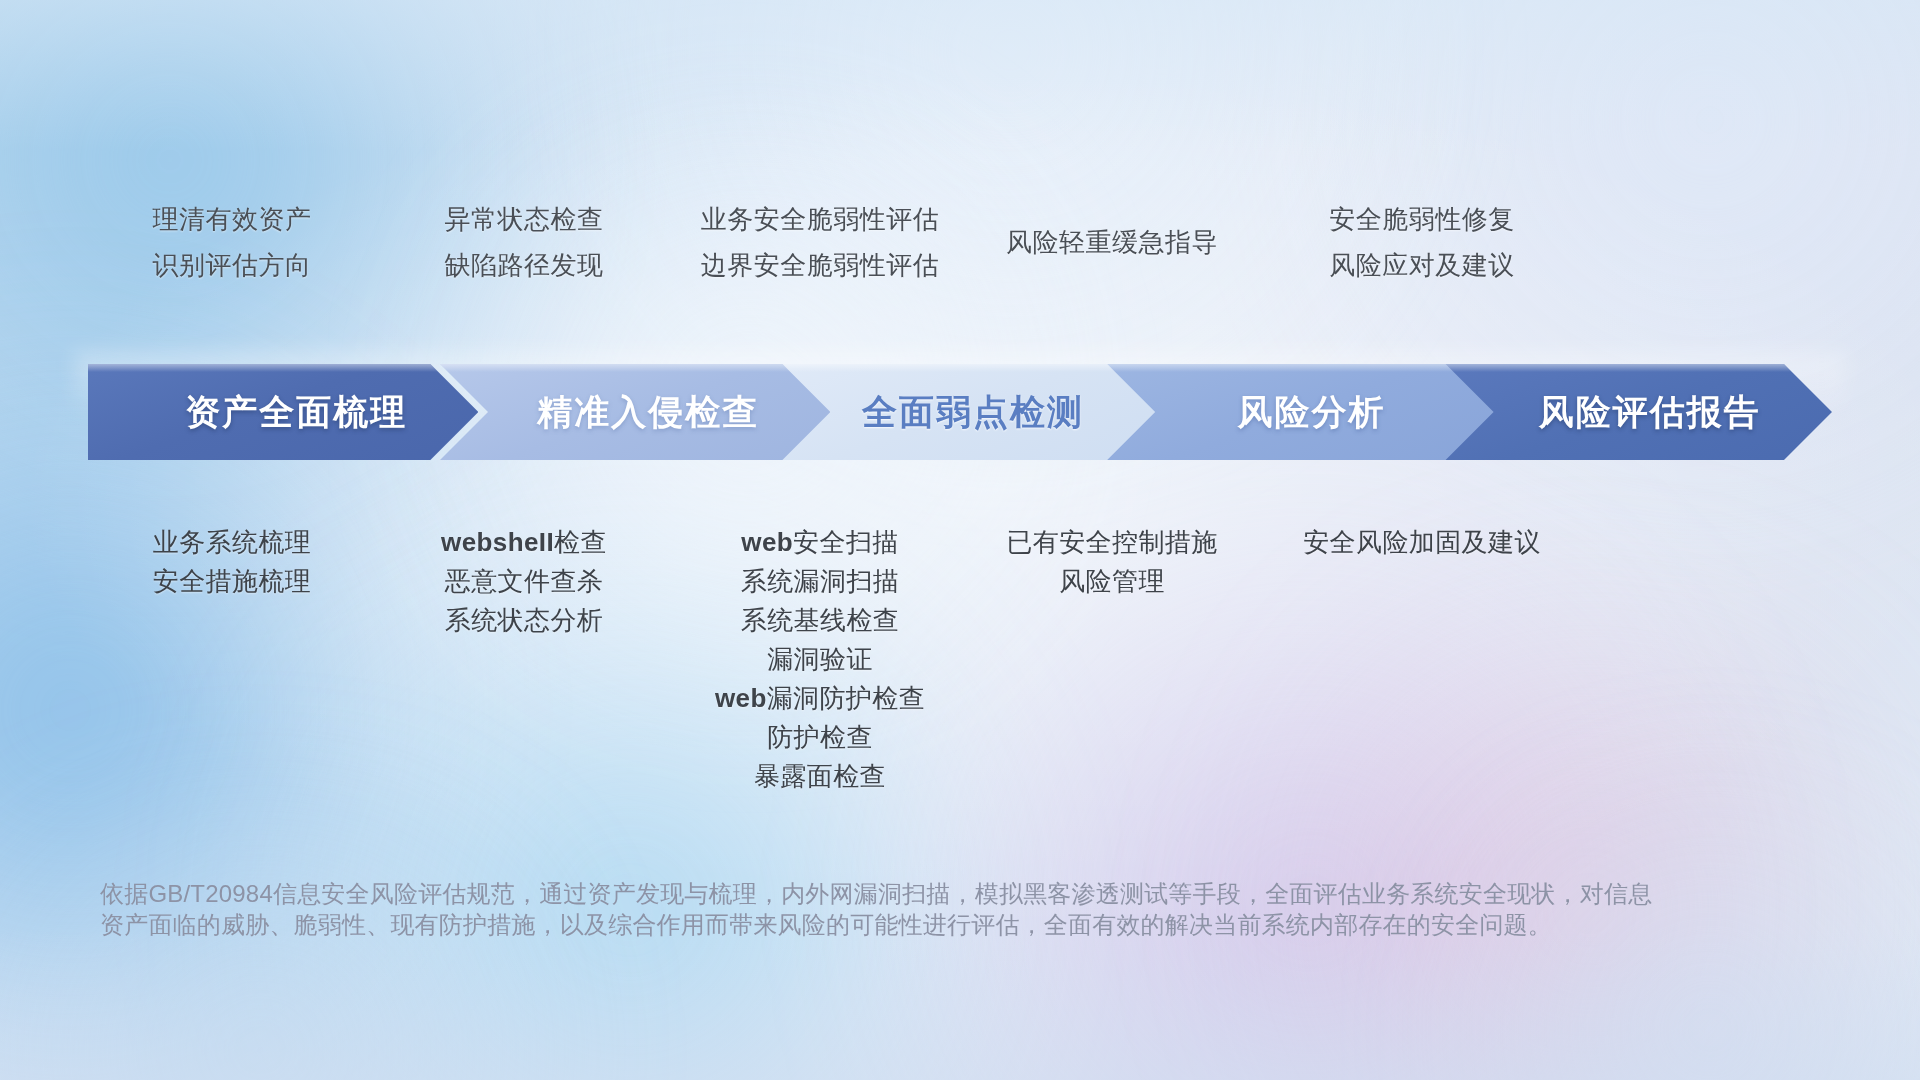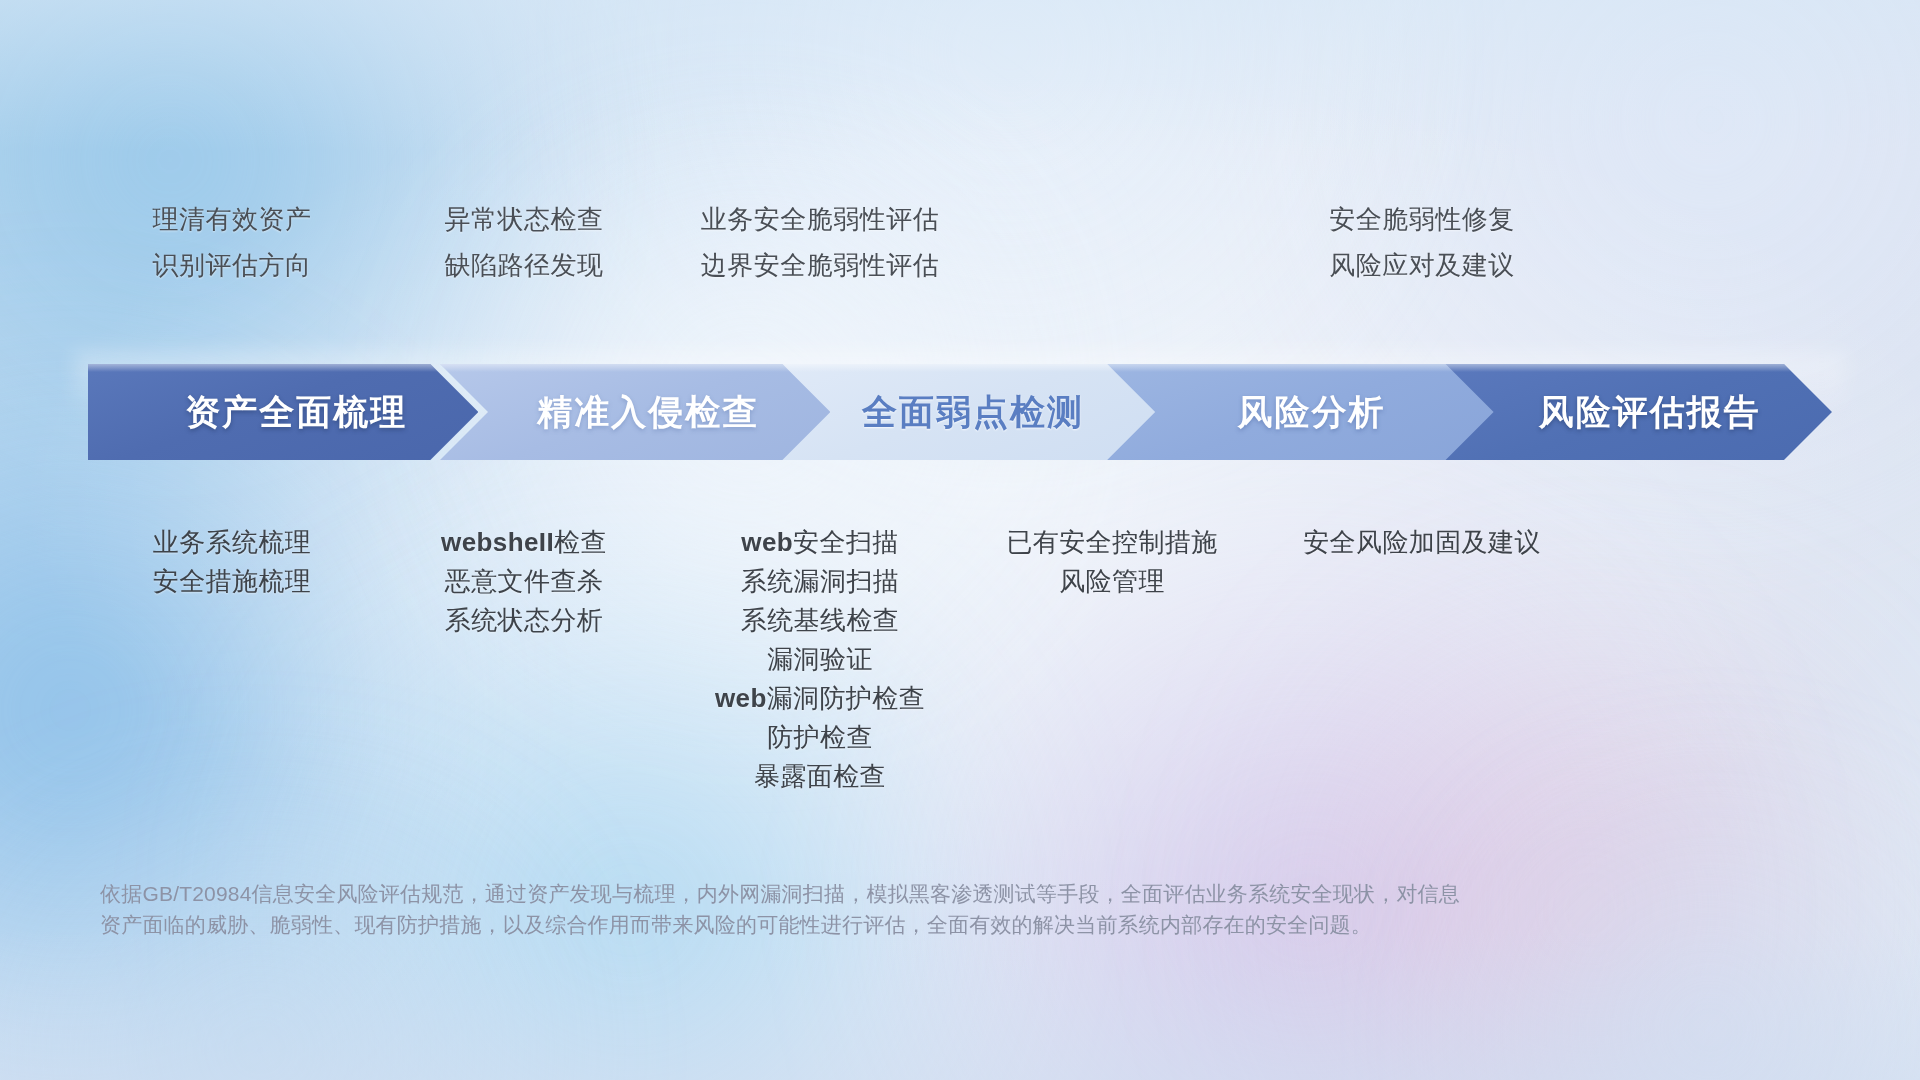"风险轻重缓急指导" div.col { html: none -> <div> <div>风险轻重缓急指导</div> </div> }
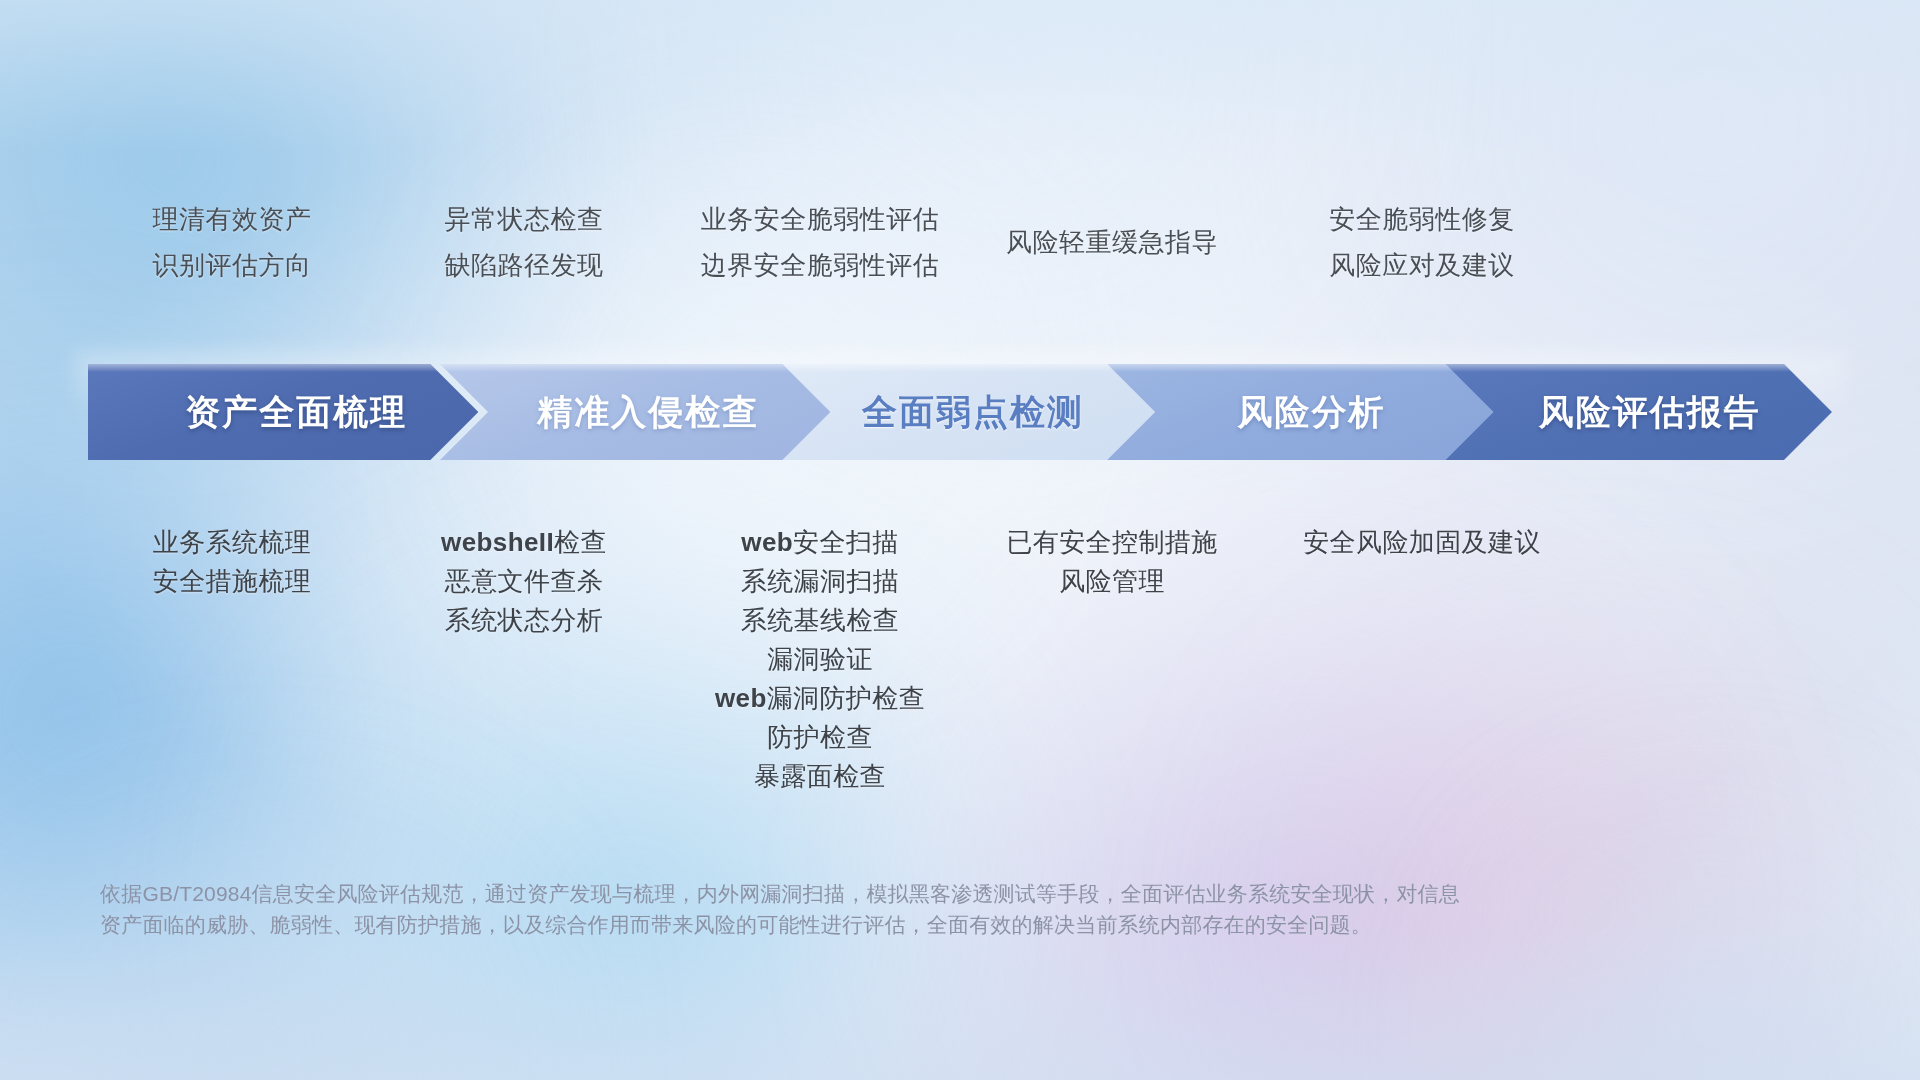"依据GB/T20984信息安全风险评估规范，通过资产发现与梳理，内外网漏洞扫描，" #footer { font-size: 21px -> 24px }
